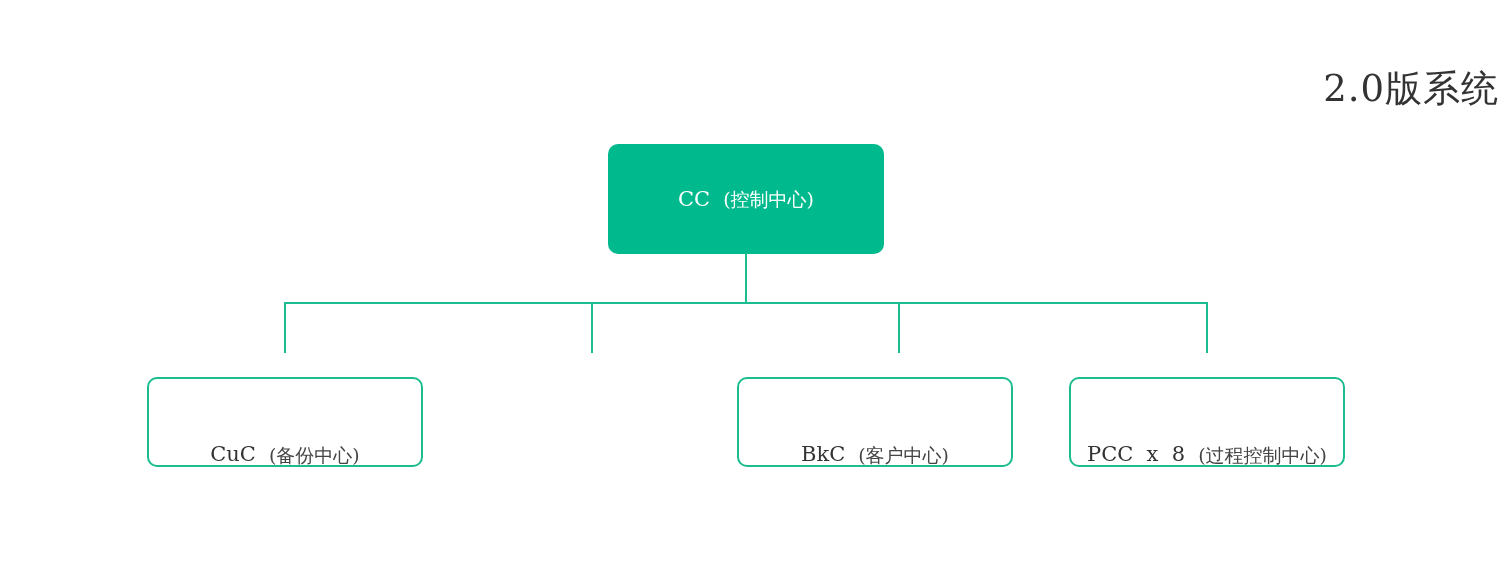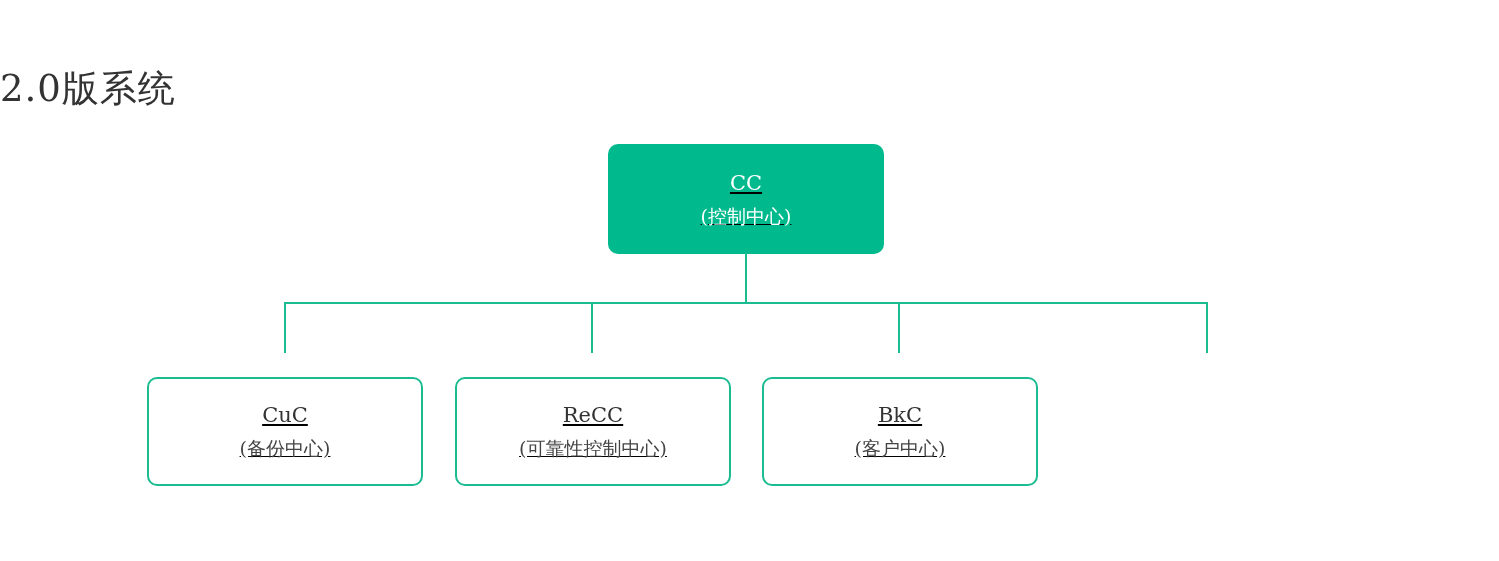"2.0版系统" .title { text-align: left -> right }
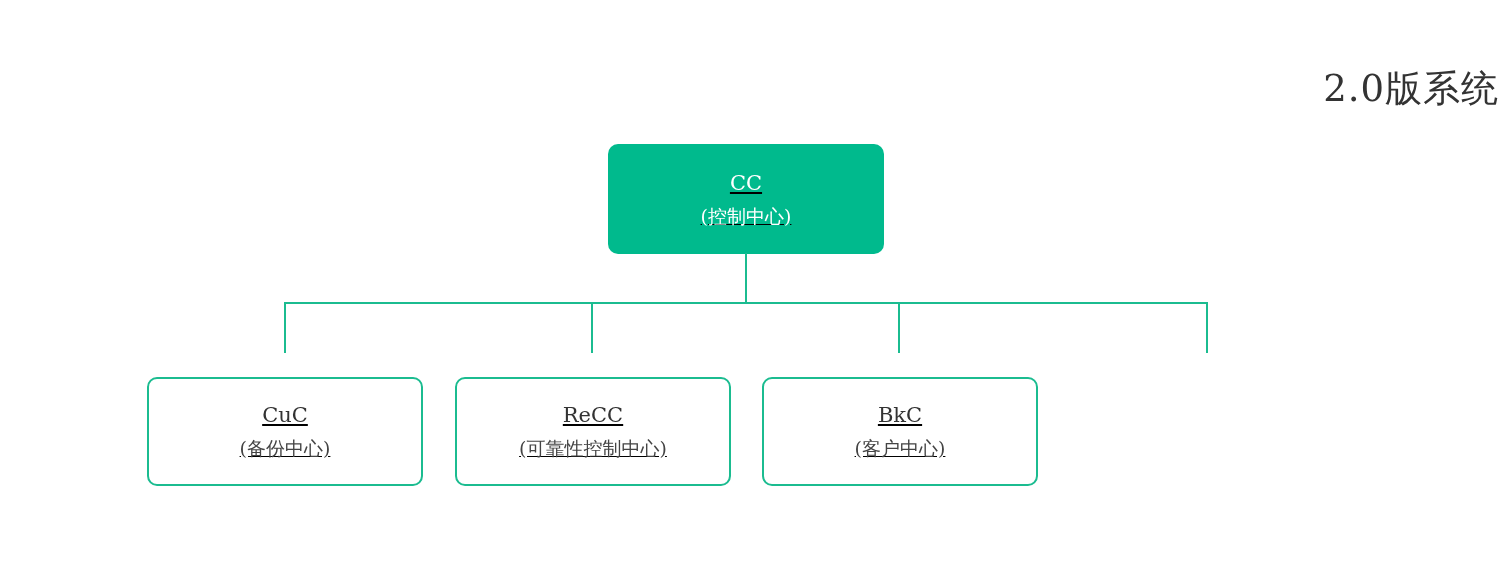"CC" .node { flex-direction: column -> row; text-decoration: underline -> none }
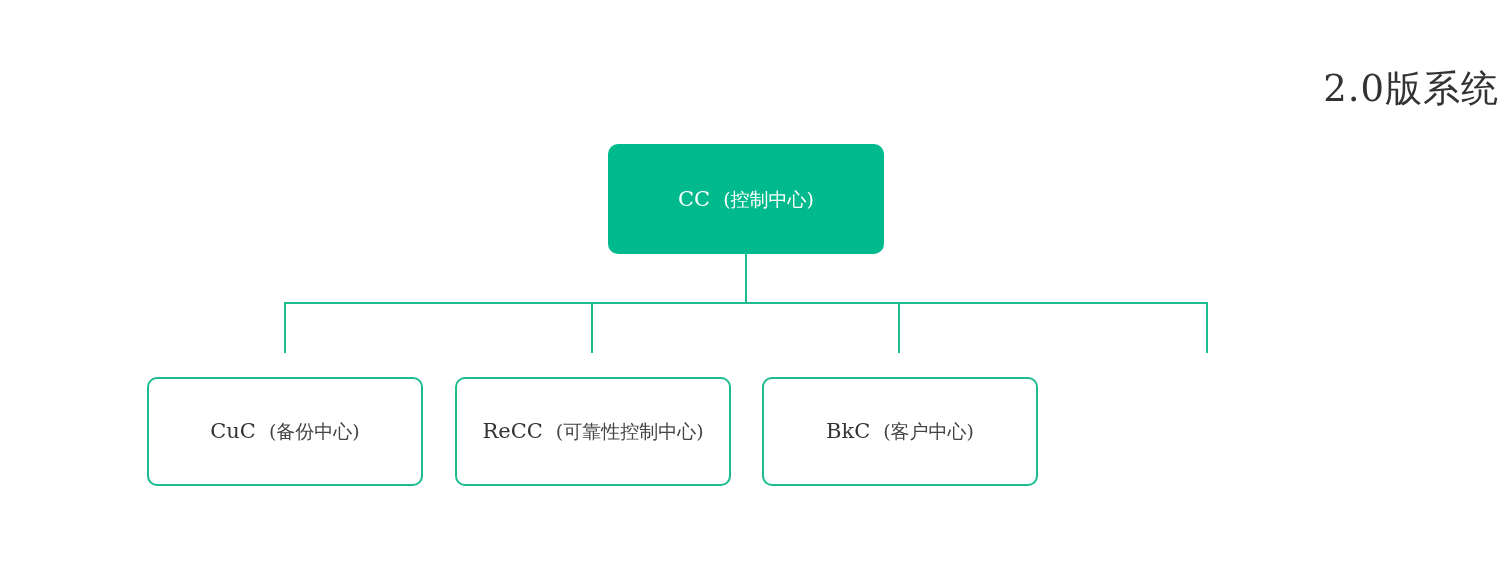"CuC" .node-child { align-items: none -> flex-end; height: 109px -> 90px }
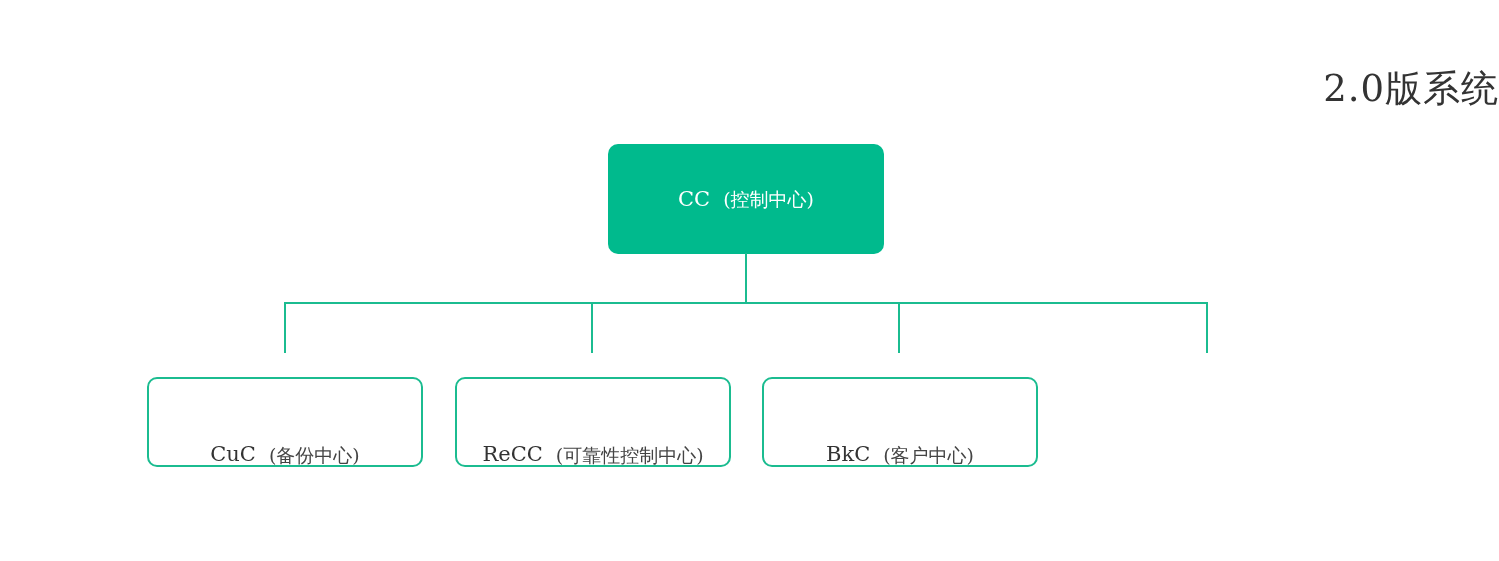"ReCC" div.node { html: <div> <div>ReCC</div> <div>(可靠性控制中心)</div> </div> -> none }
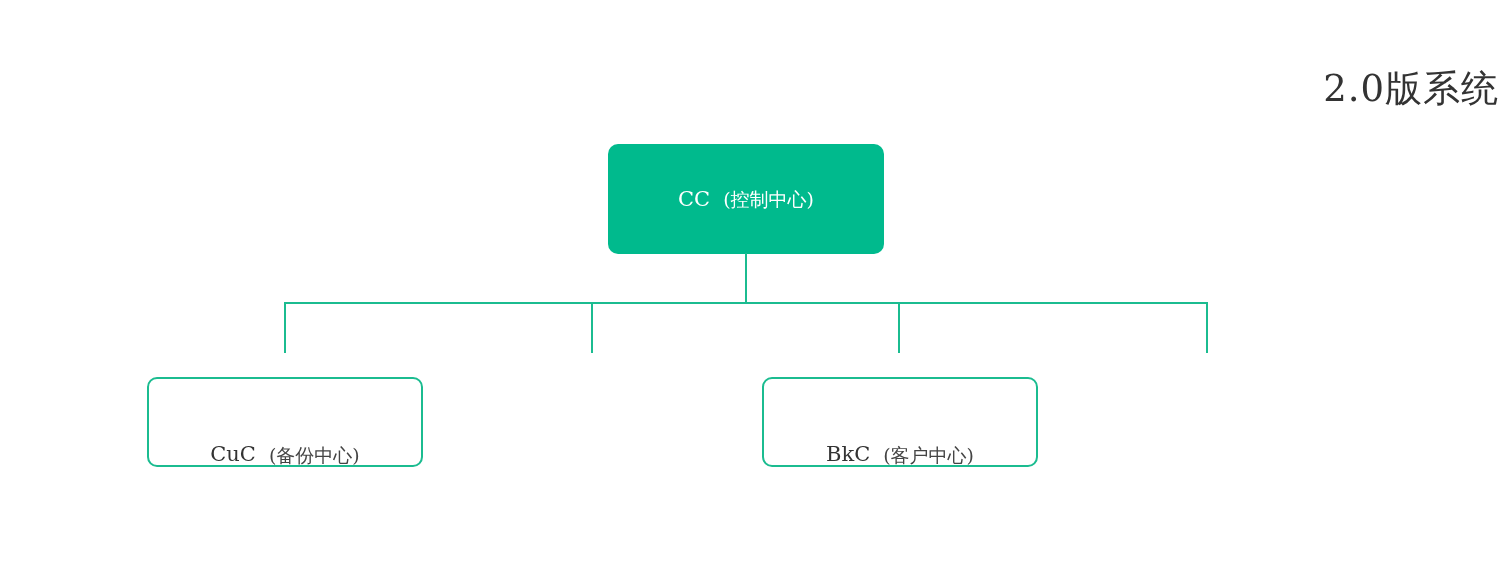"BkC" .child-2 { left: 762px -> 737px }
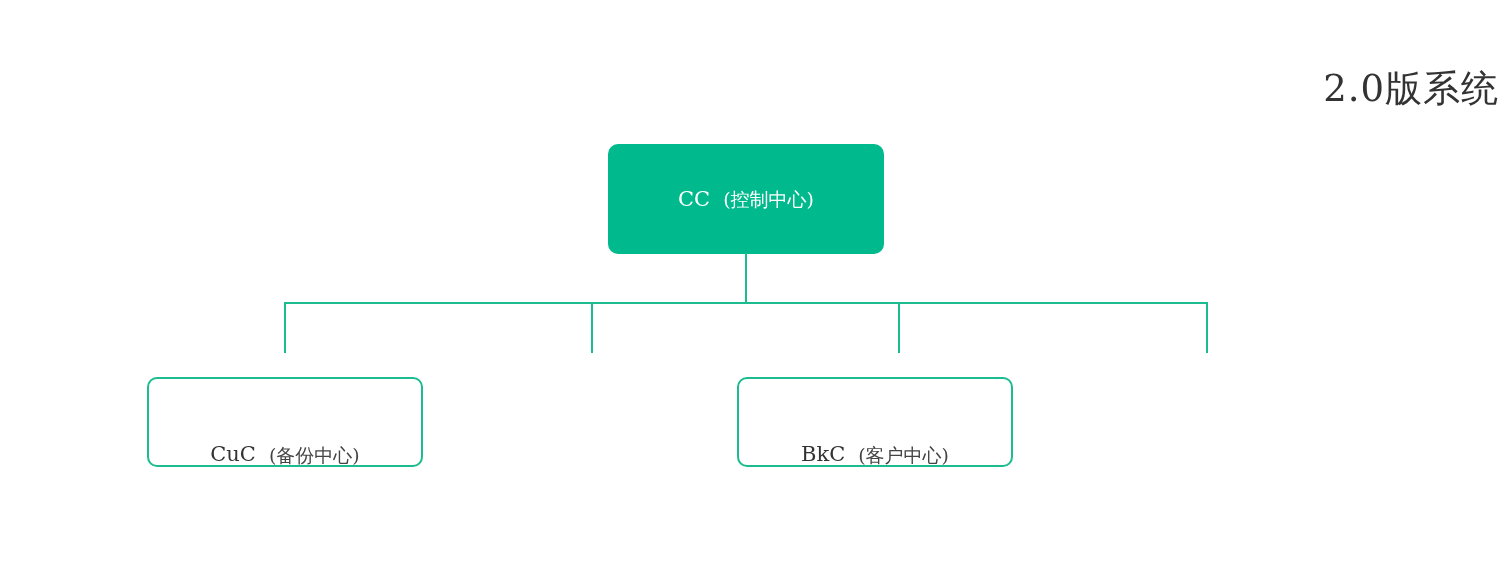"PCC x 8" div.node { html: none -> <div> <div>PCC x 8</div> <div>(过程控制中心)</div> </div> }
